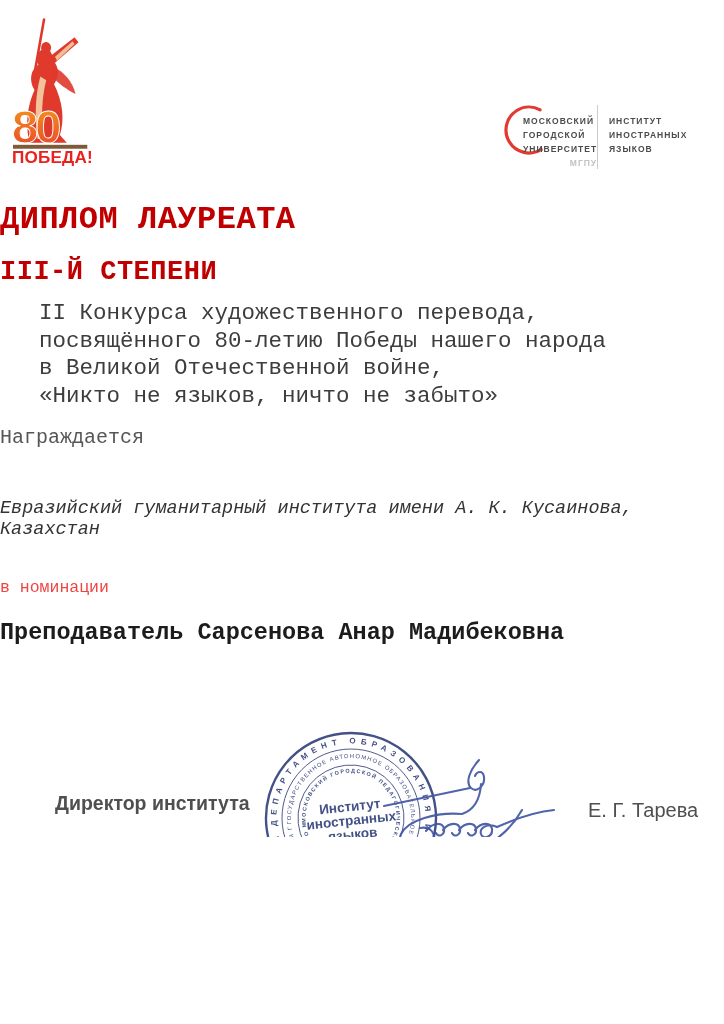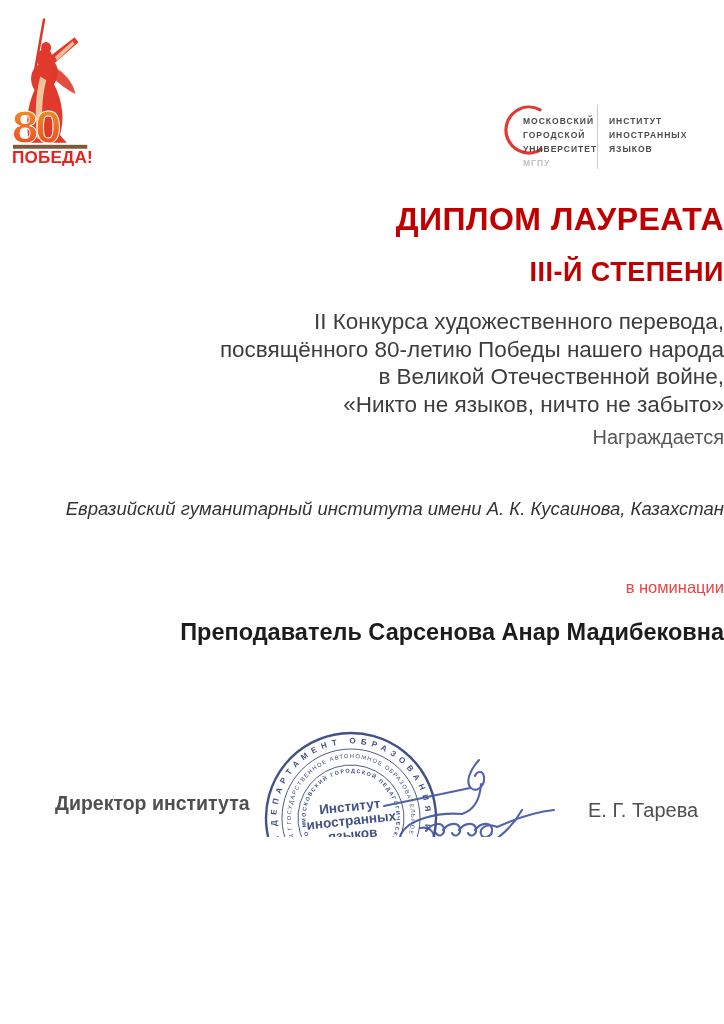"МГПУ" .mgu-line.muted { text-align: none -> right }
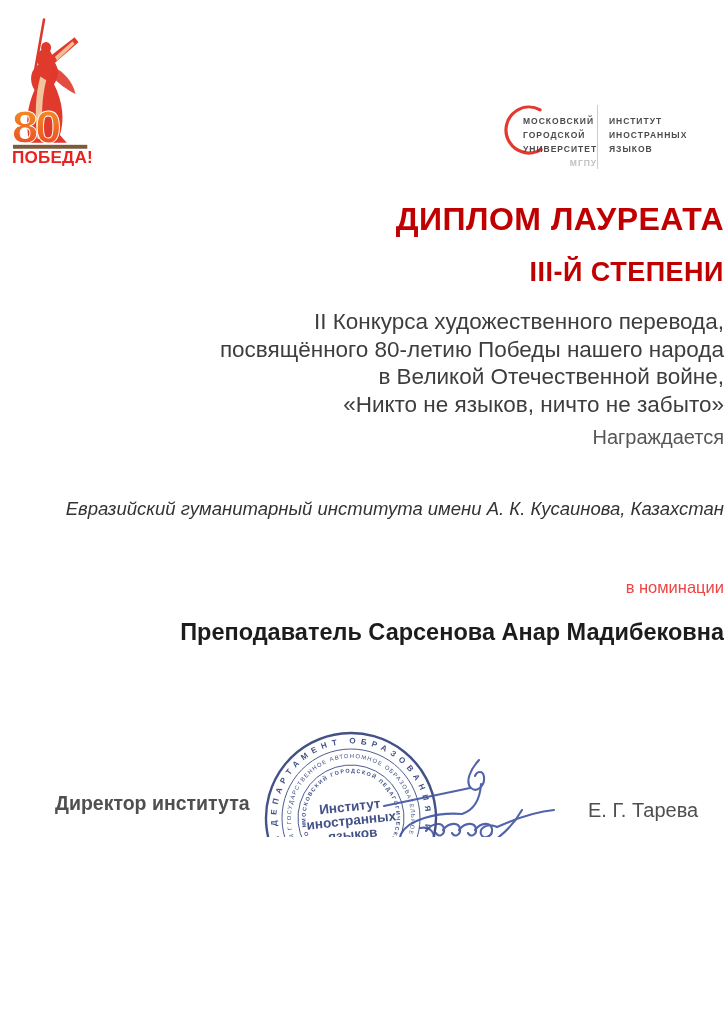"ДИПЛОМ ЛАУРЕАТА" .centered { font-family: none -> Liberation Mono, monospace; text-align: right -> left }
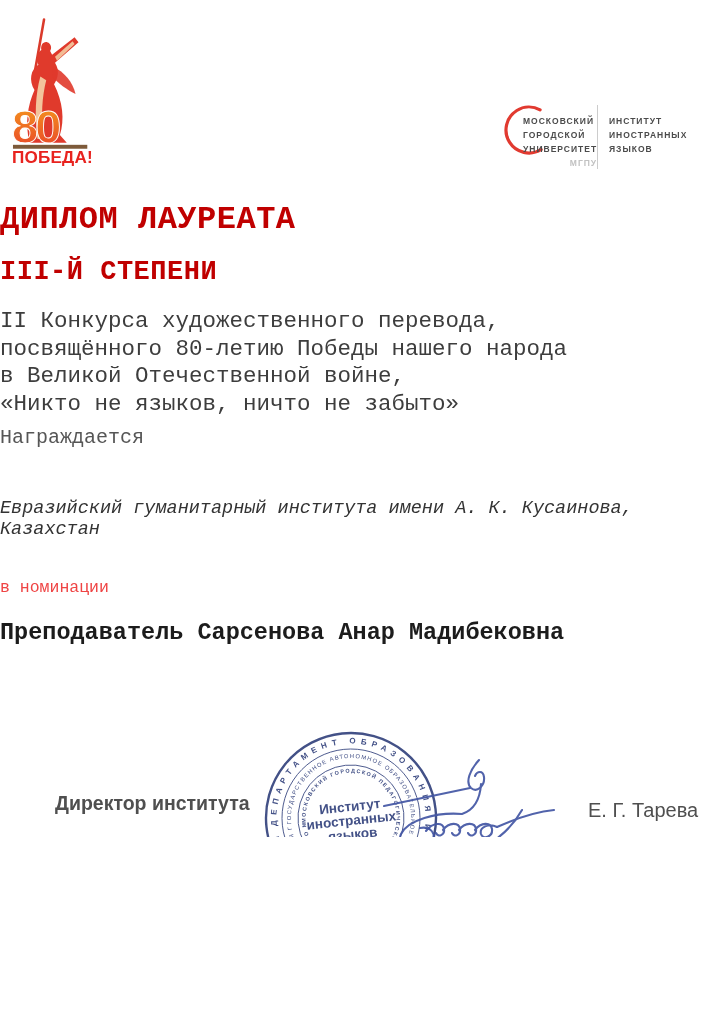"II Конкурса художественного перевода," .contest { margin-left: none -> 39px; top: 308px -> 300px }
